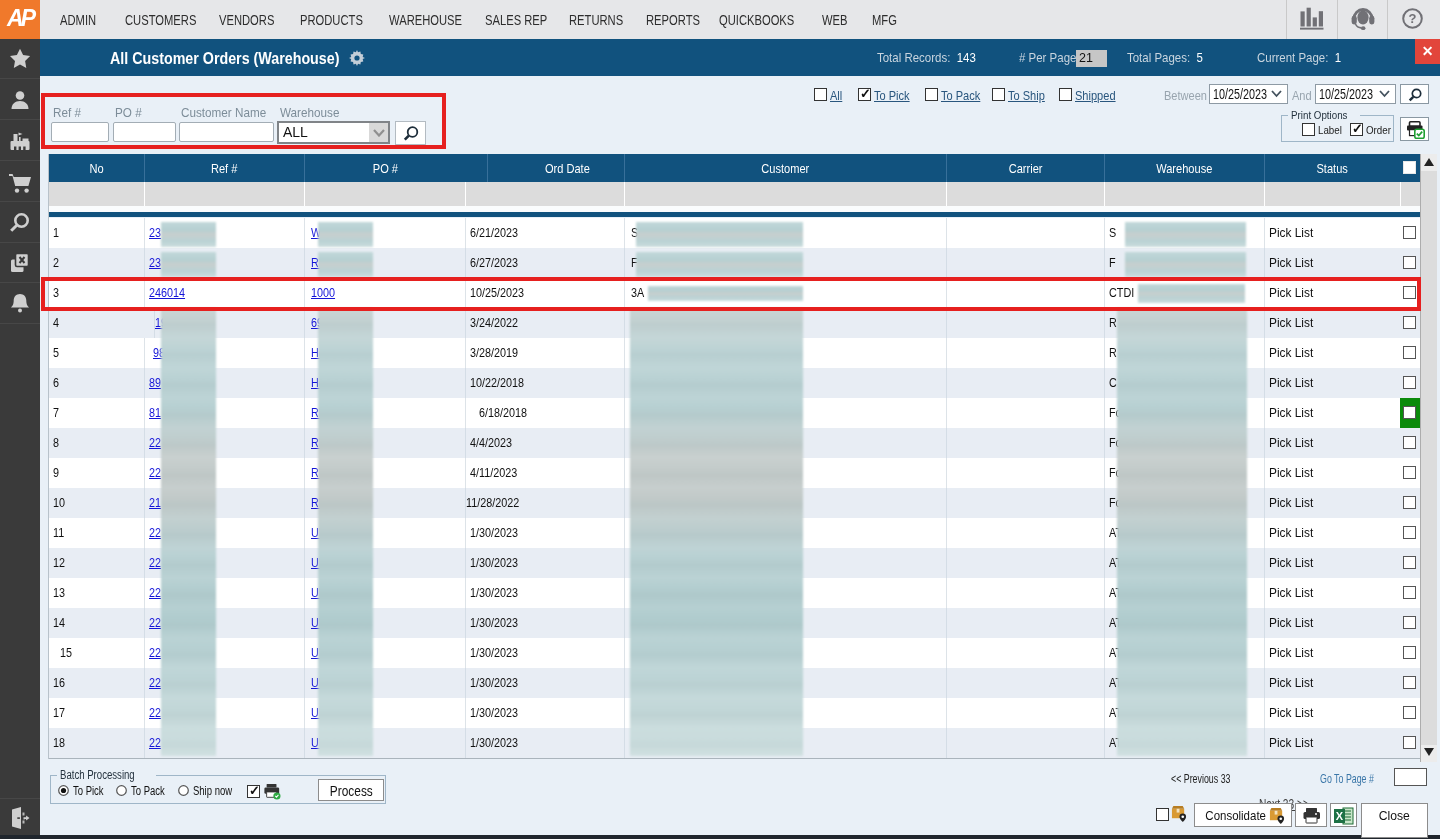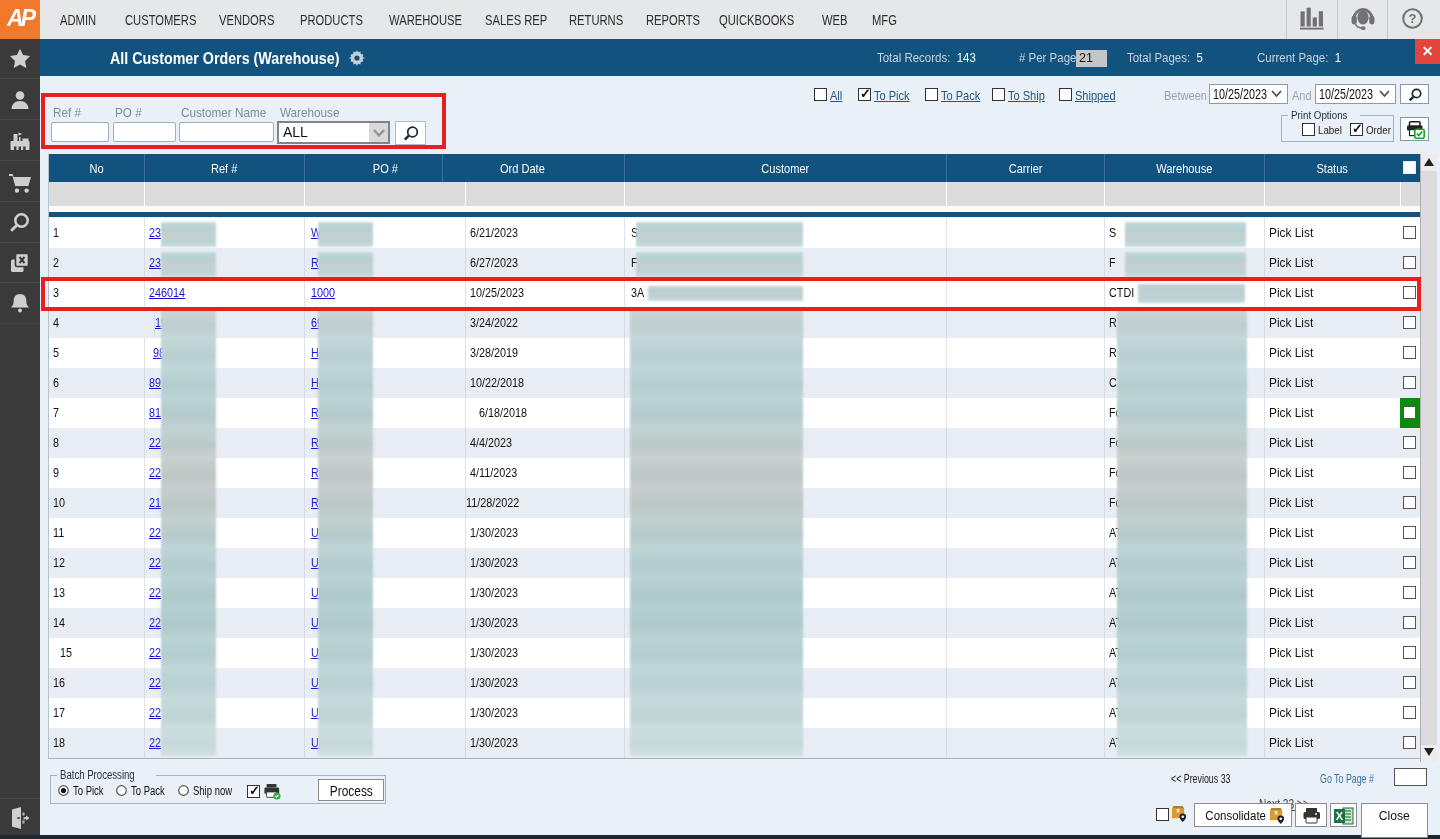"Ord Date" div.a { left: 442px -> 487px }
